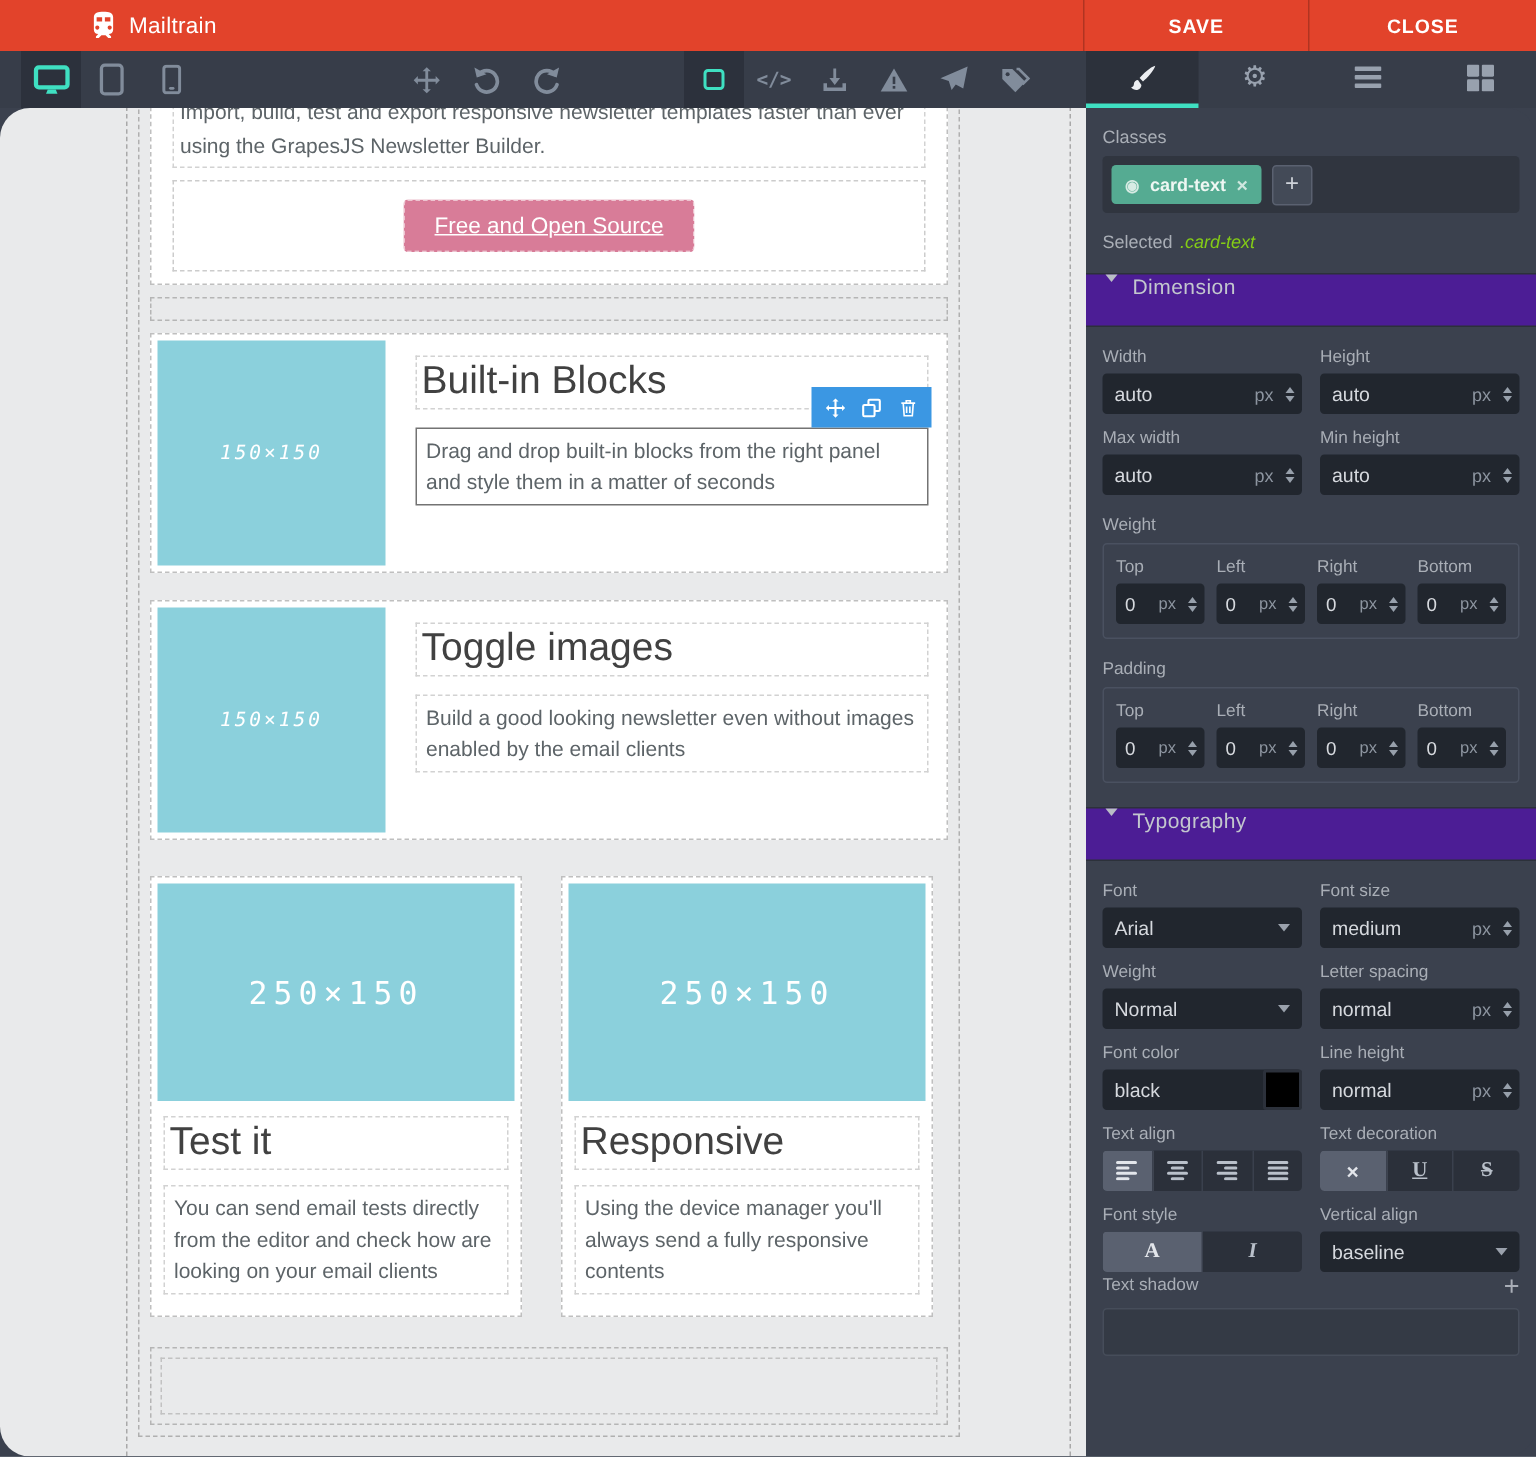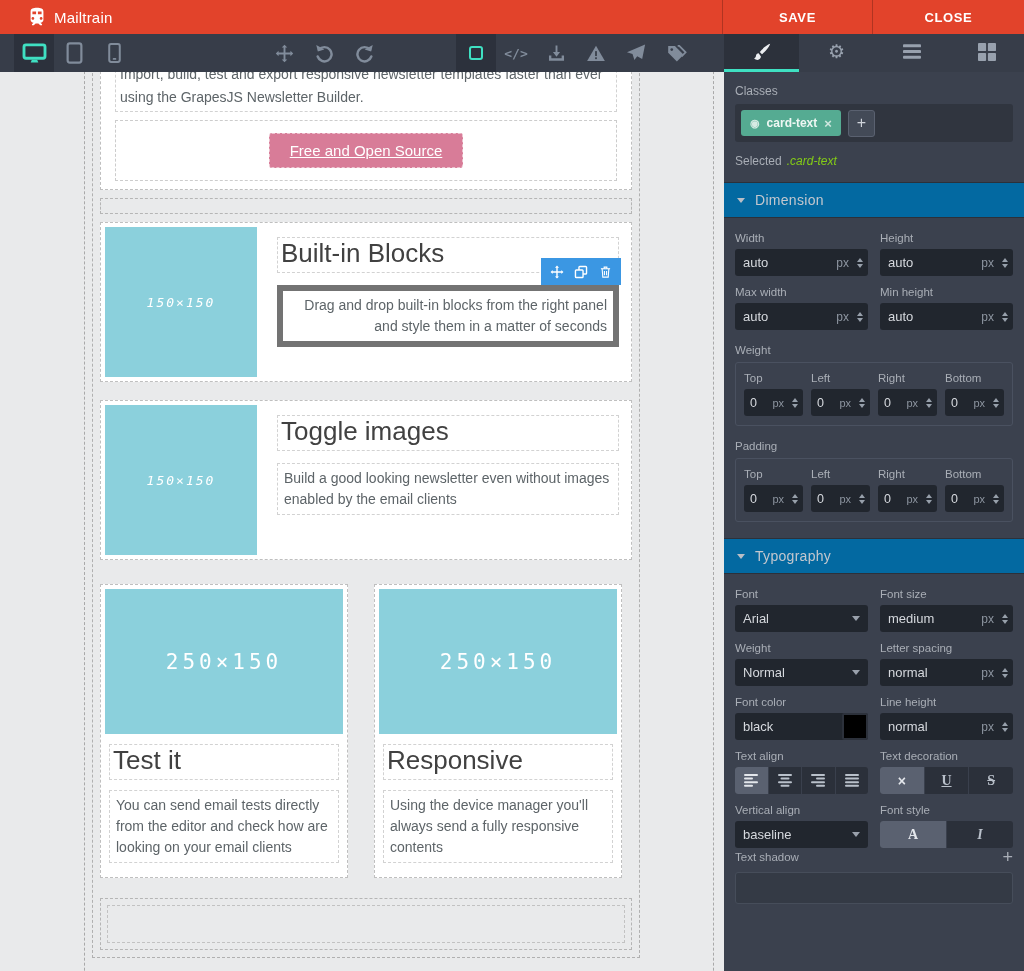"Mailtrain" .brand { margin-left: none -> 32px }
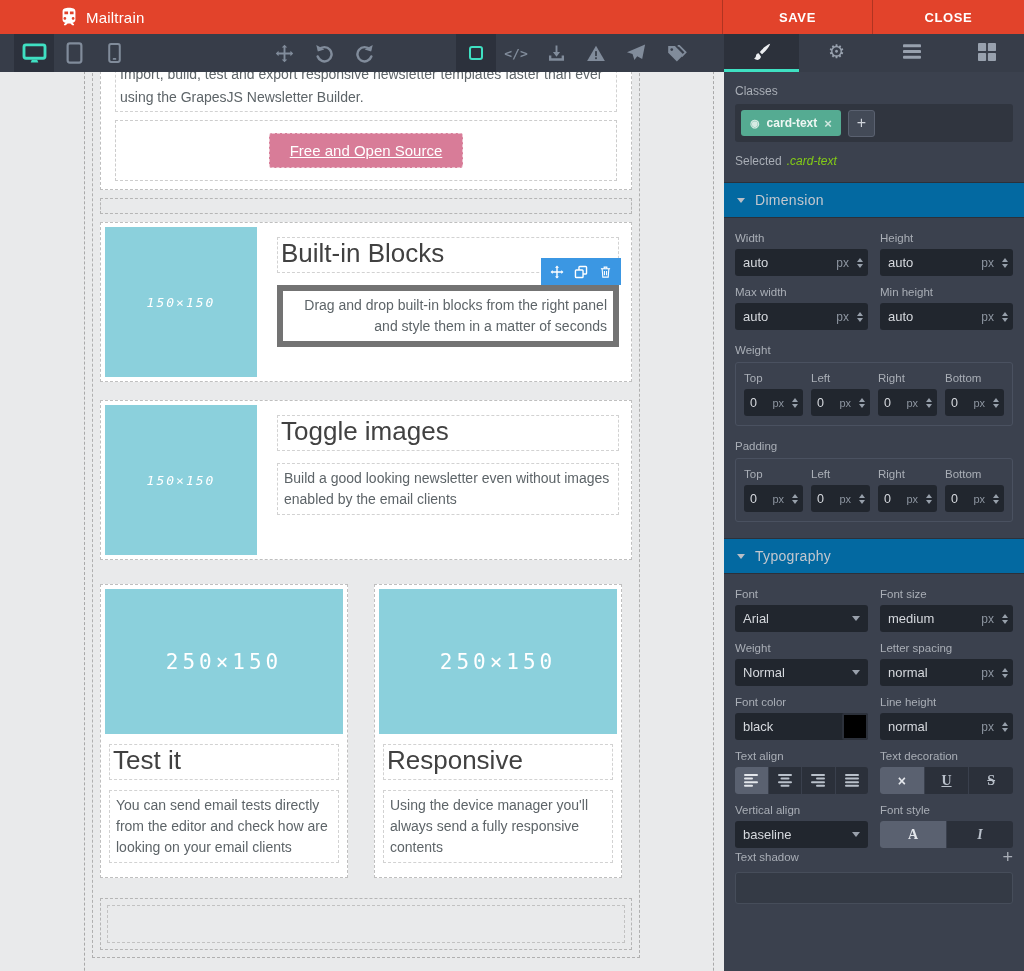"Import, build, test and export" .main { border-radius: none -> 20px }
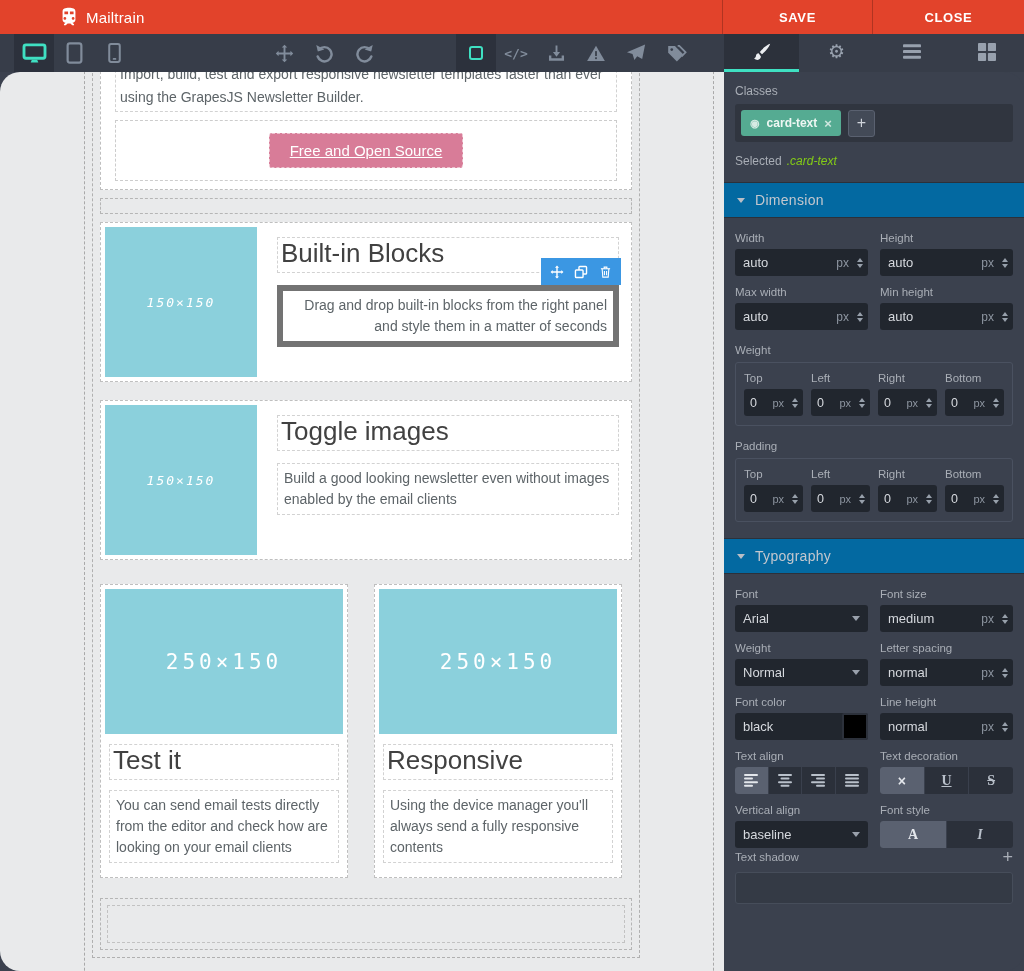"Dimension" .sechead { align-items: center -> none; background: #0369a1 -> #4c1d95 }
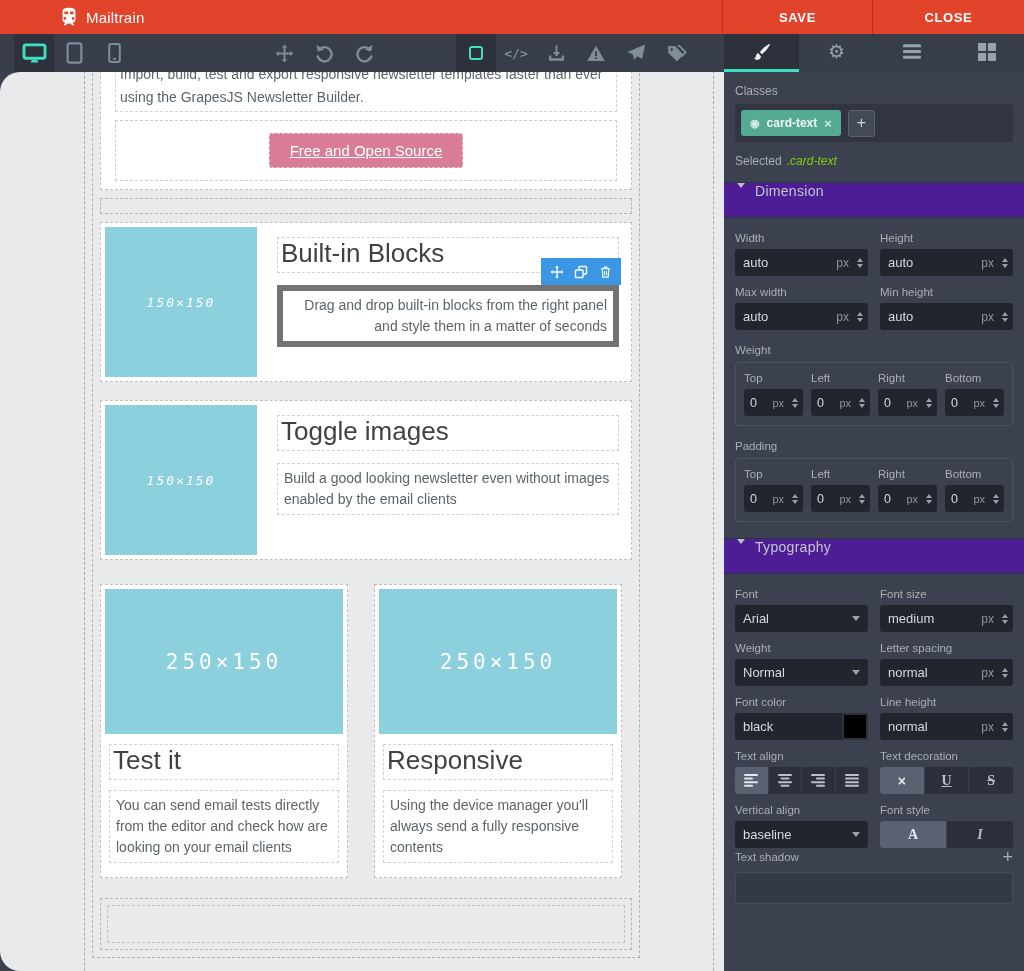"Drag and drop built-in blocks" .ctext.selected { border: 6px solid #737373 -> 1px solid #737373; text-align: right -> none }
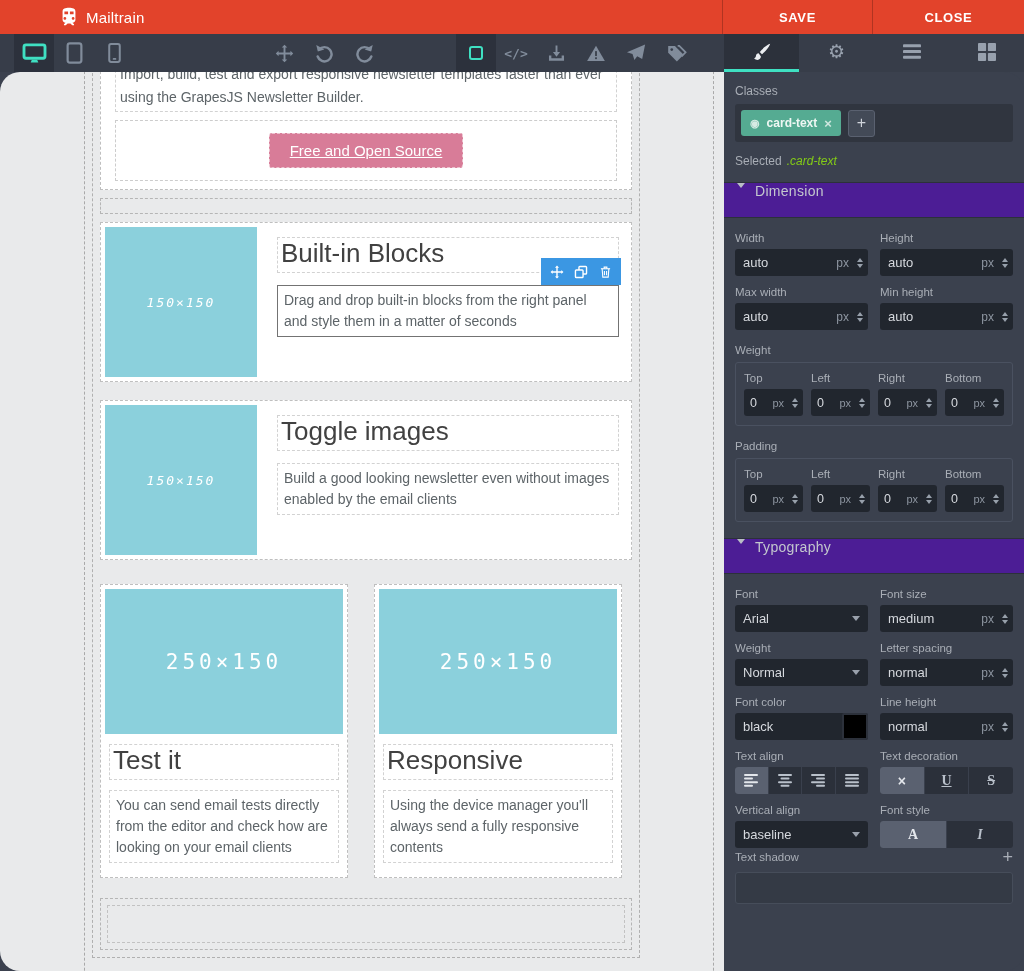"Vertical align" div.fcol { order: before "Font style" -> after "Font style" }
